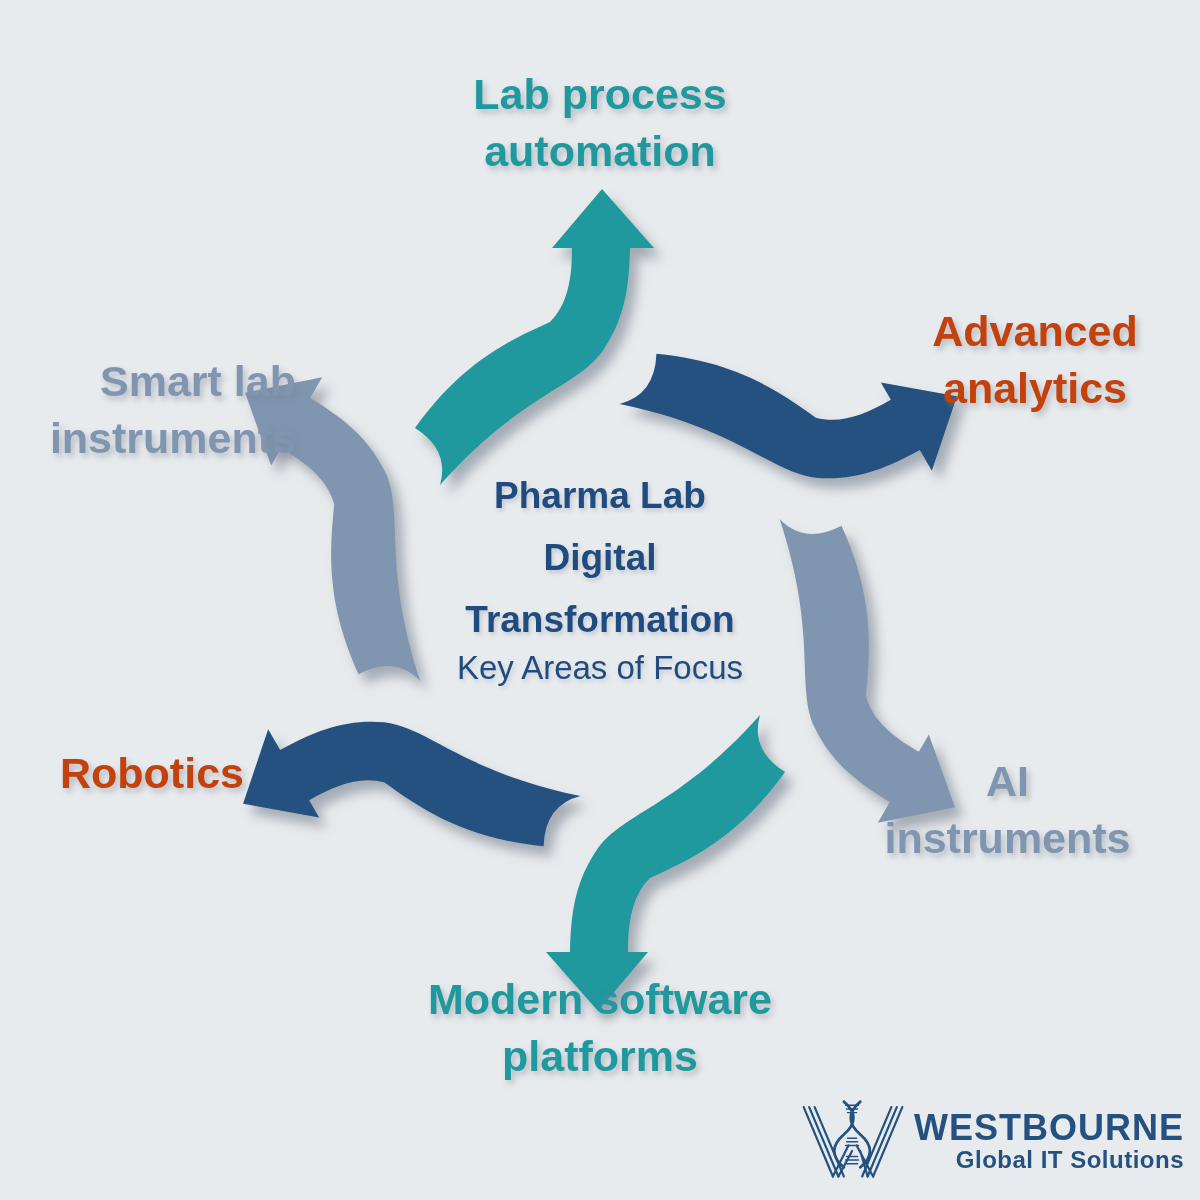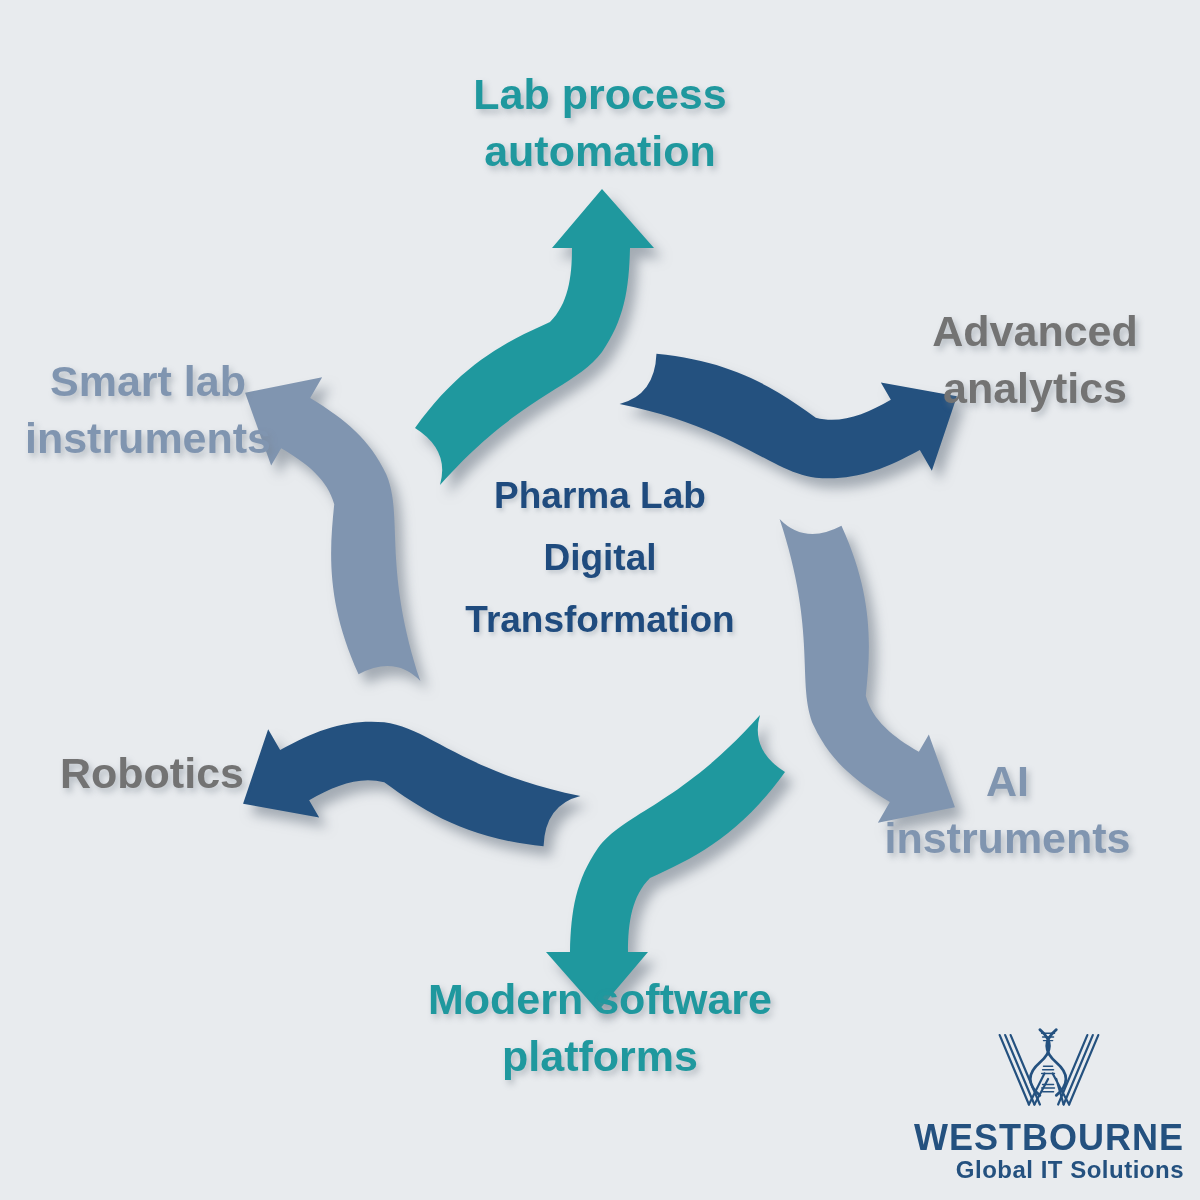"Advanced" .c-navy { color: #737373 -> #c2410c }
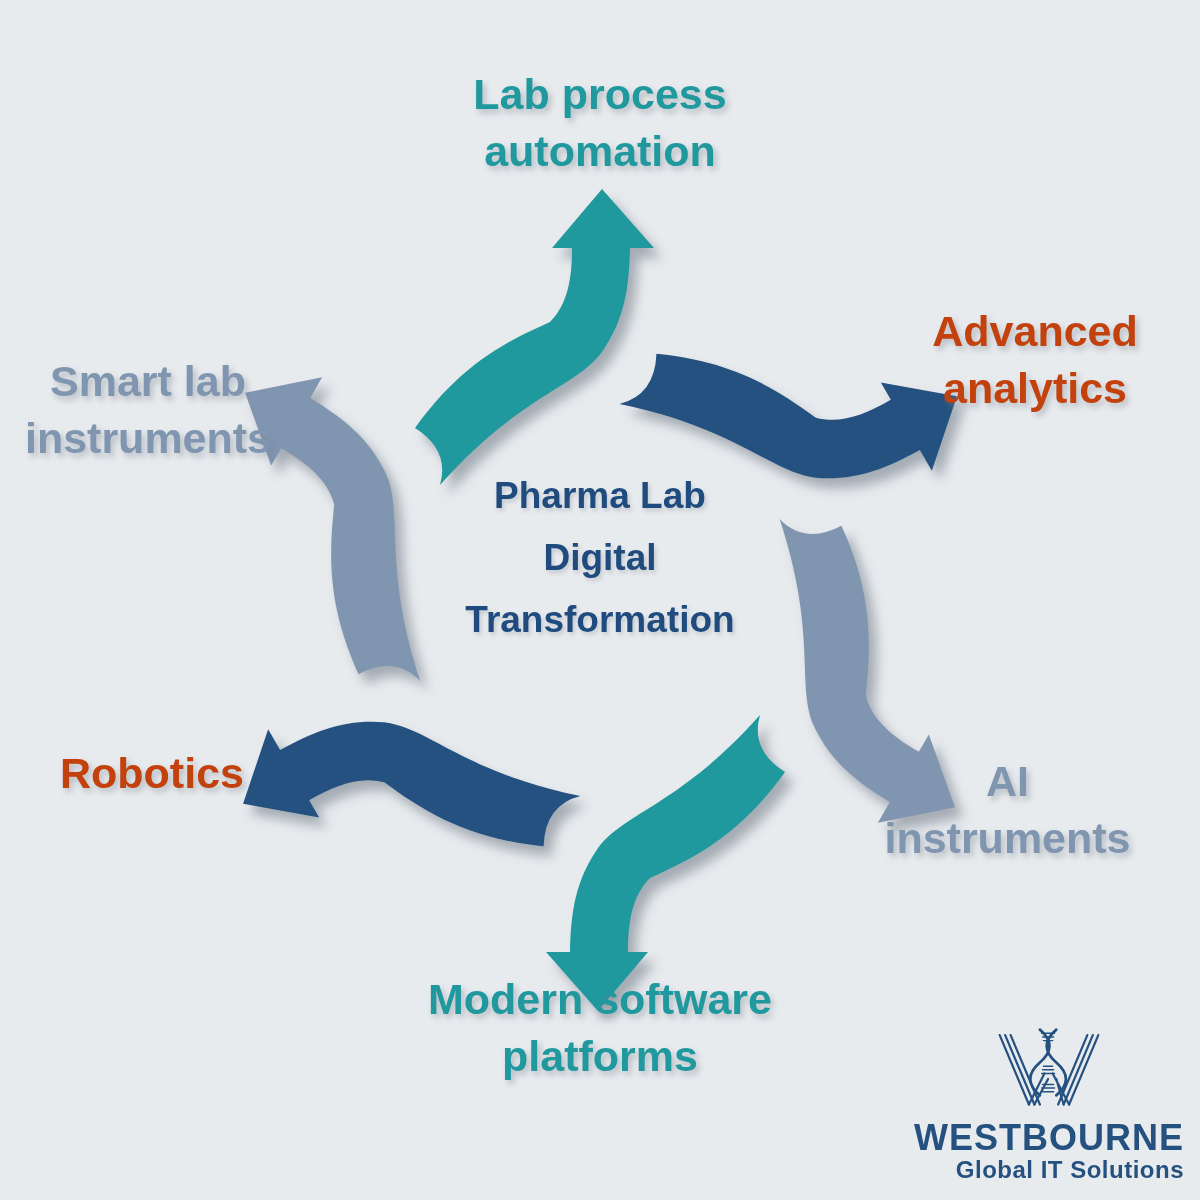"Smart lab" .pos-topleft { text-align: none -> right }
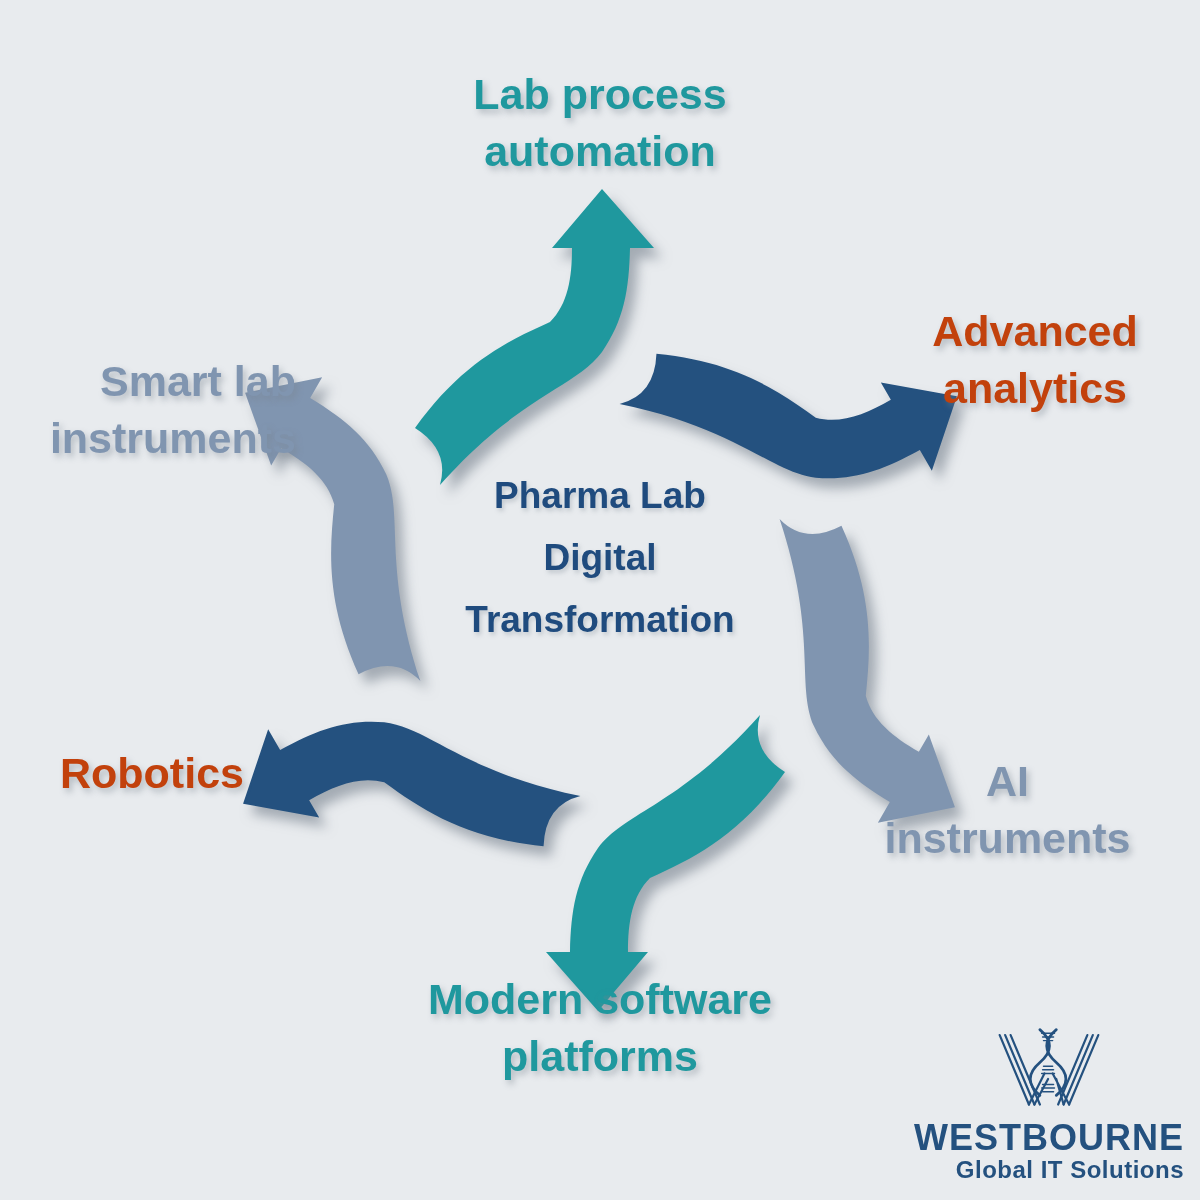"Key Areas of Focus" div.center-subtitle { html: none -> <div>Key Areas of Focus</div> }
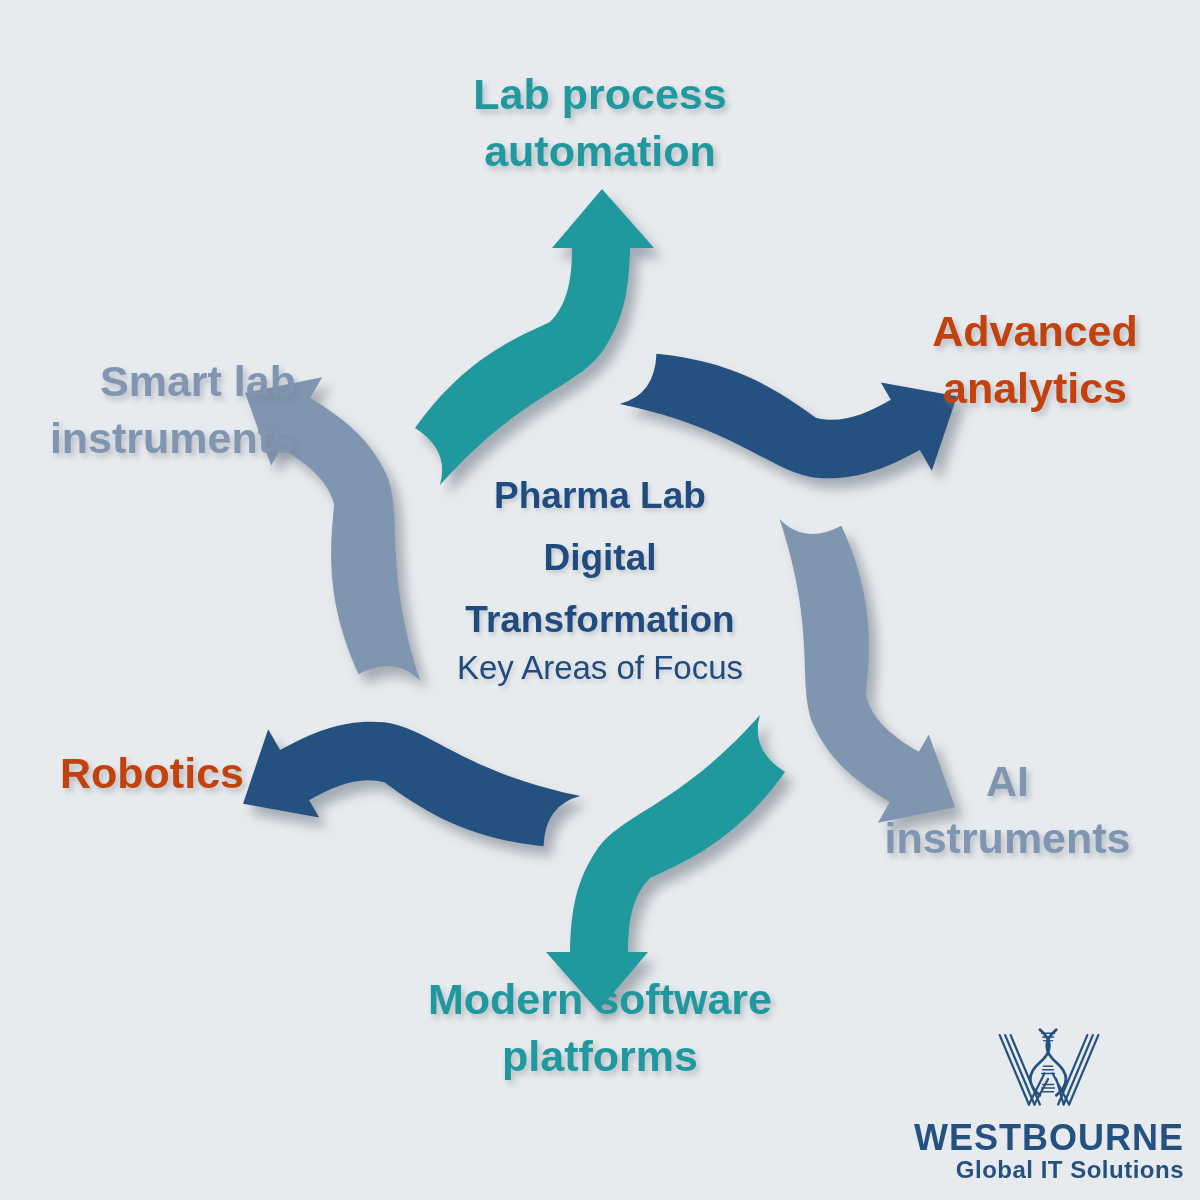"WESTBOURNE" .logo { flex-direction: column -> none }
